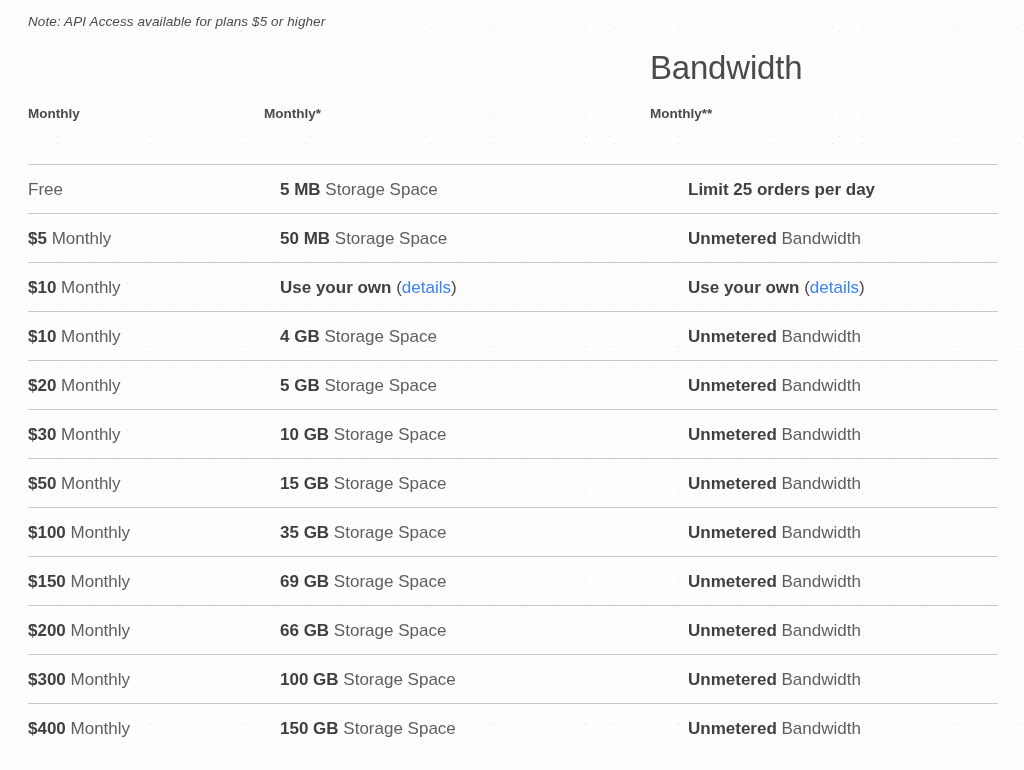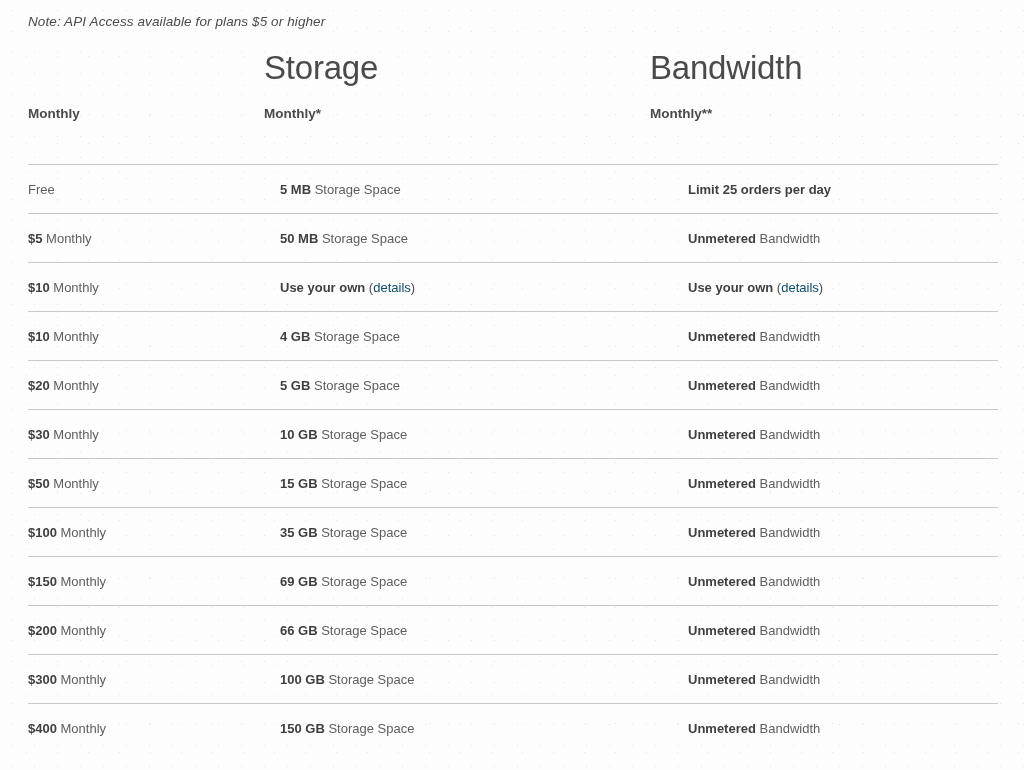"Storage" div.heading { html: <div>Storage</div> -> none }
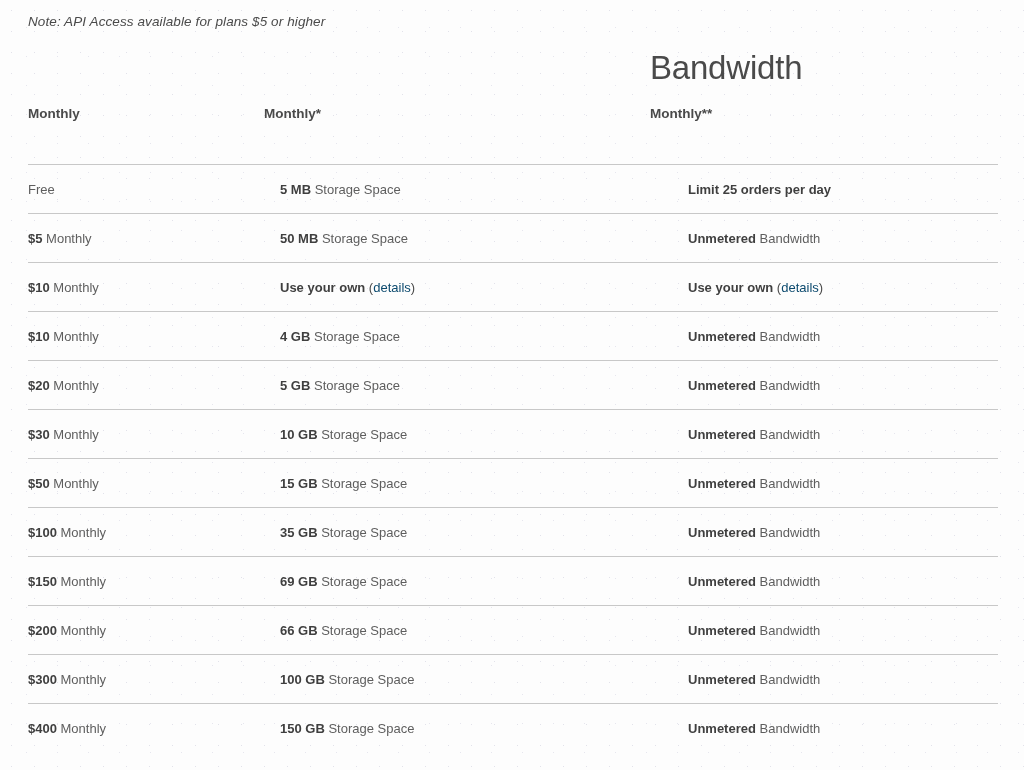"Free" .cell { font-size: 13px -> 17px }
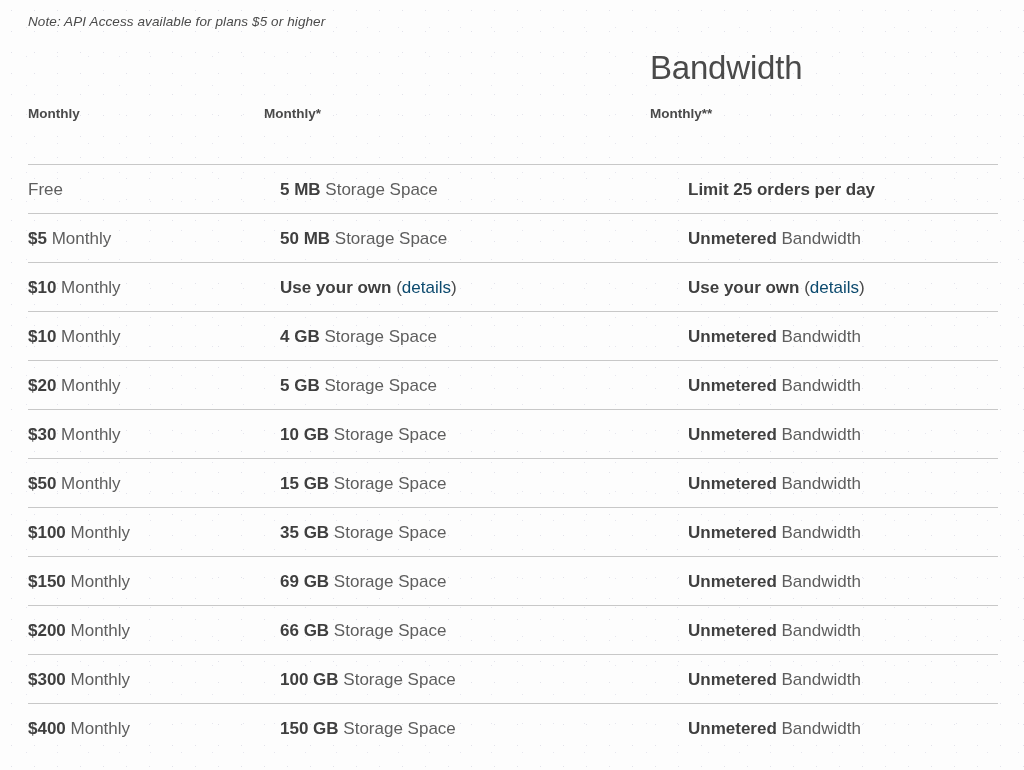"details" .link { color: #0c4a6e -> #3b82f6 }
